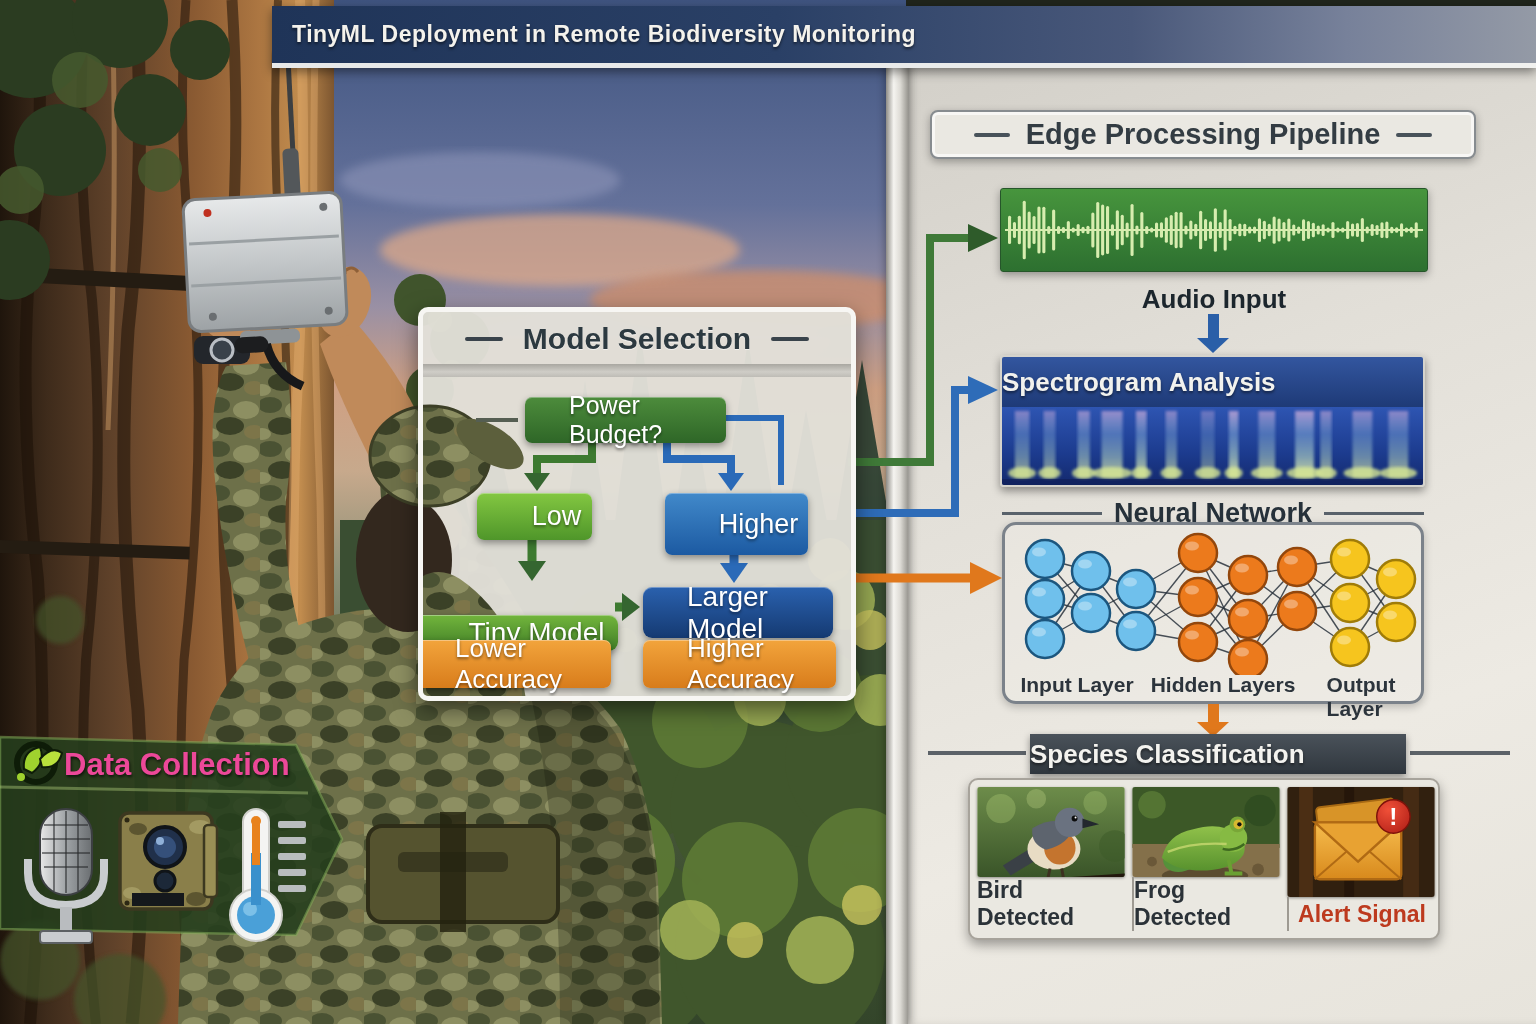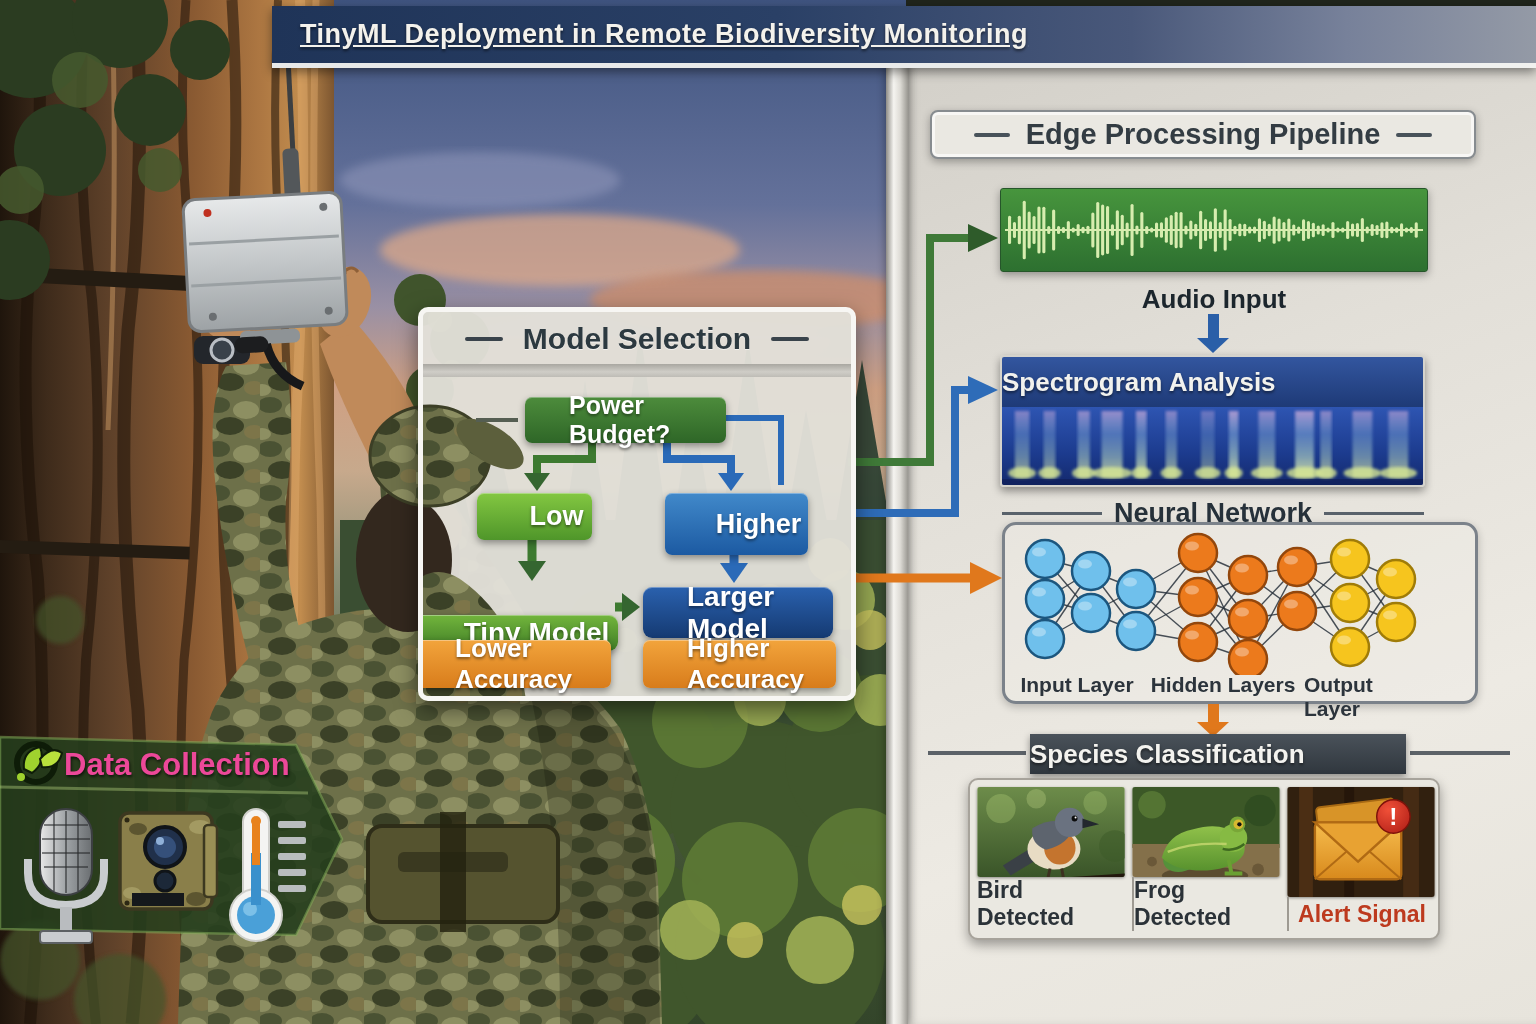"TinyML Deployment in Remote Biodiversity" .title-bar h1 { font-size: 27px -> 23px; margin: 8px -> 0; text-decoration: underline -> none }
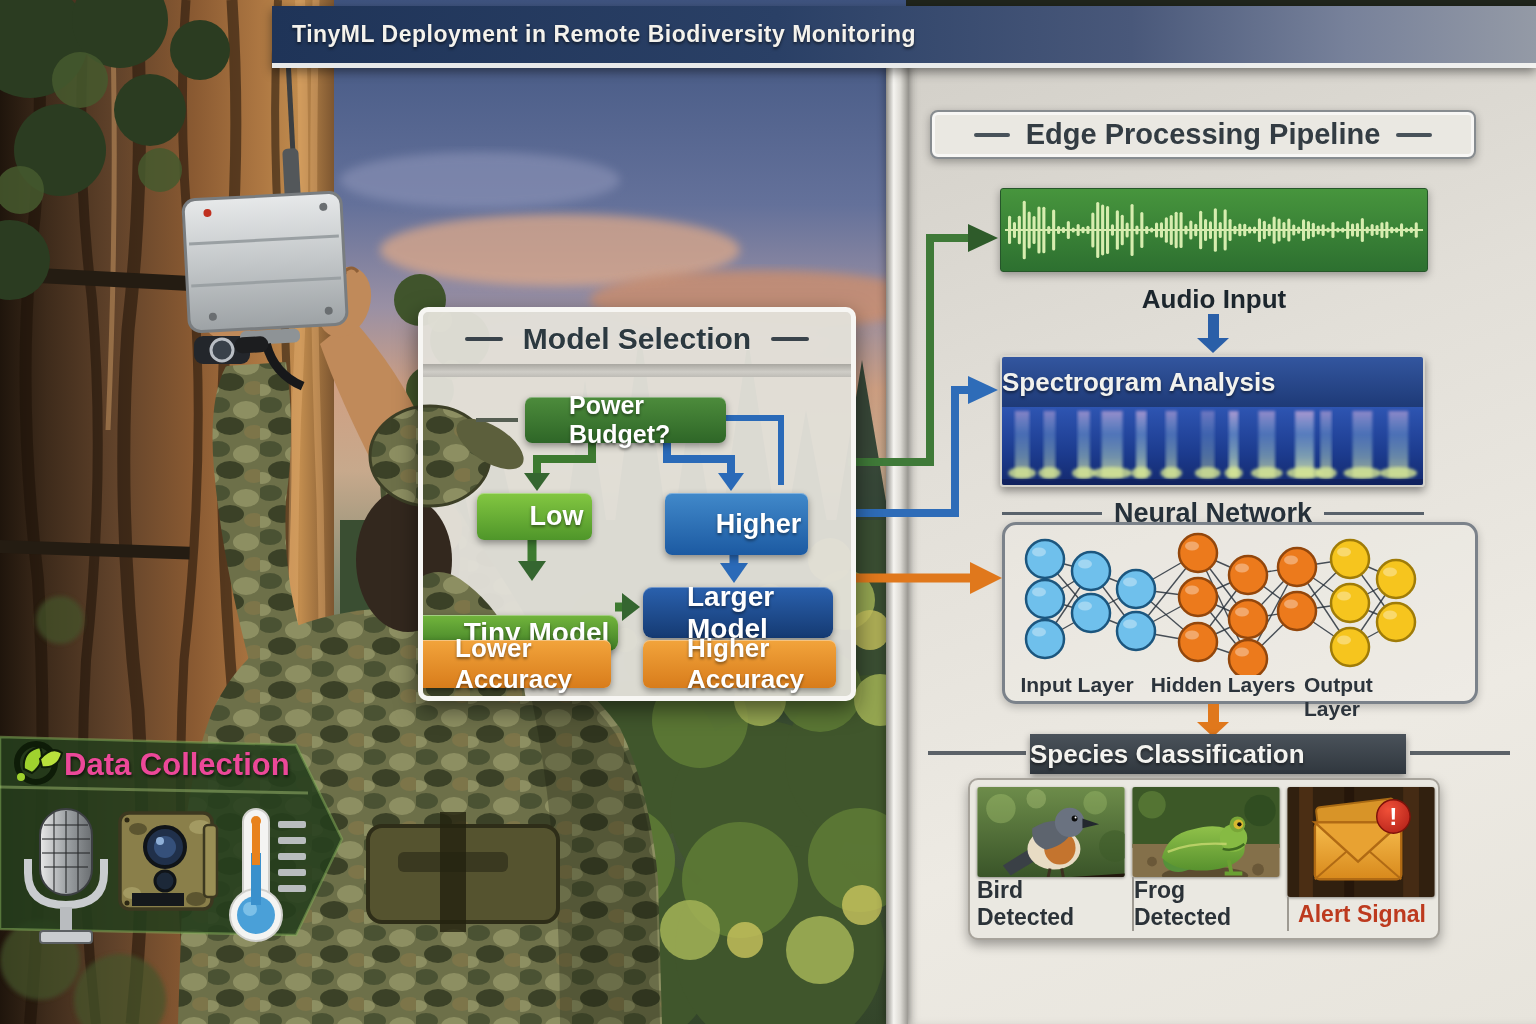"Power Budget?" .flow-box { font-weight: bold -> normal }
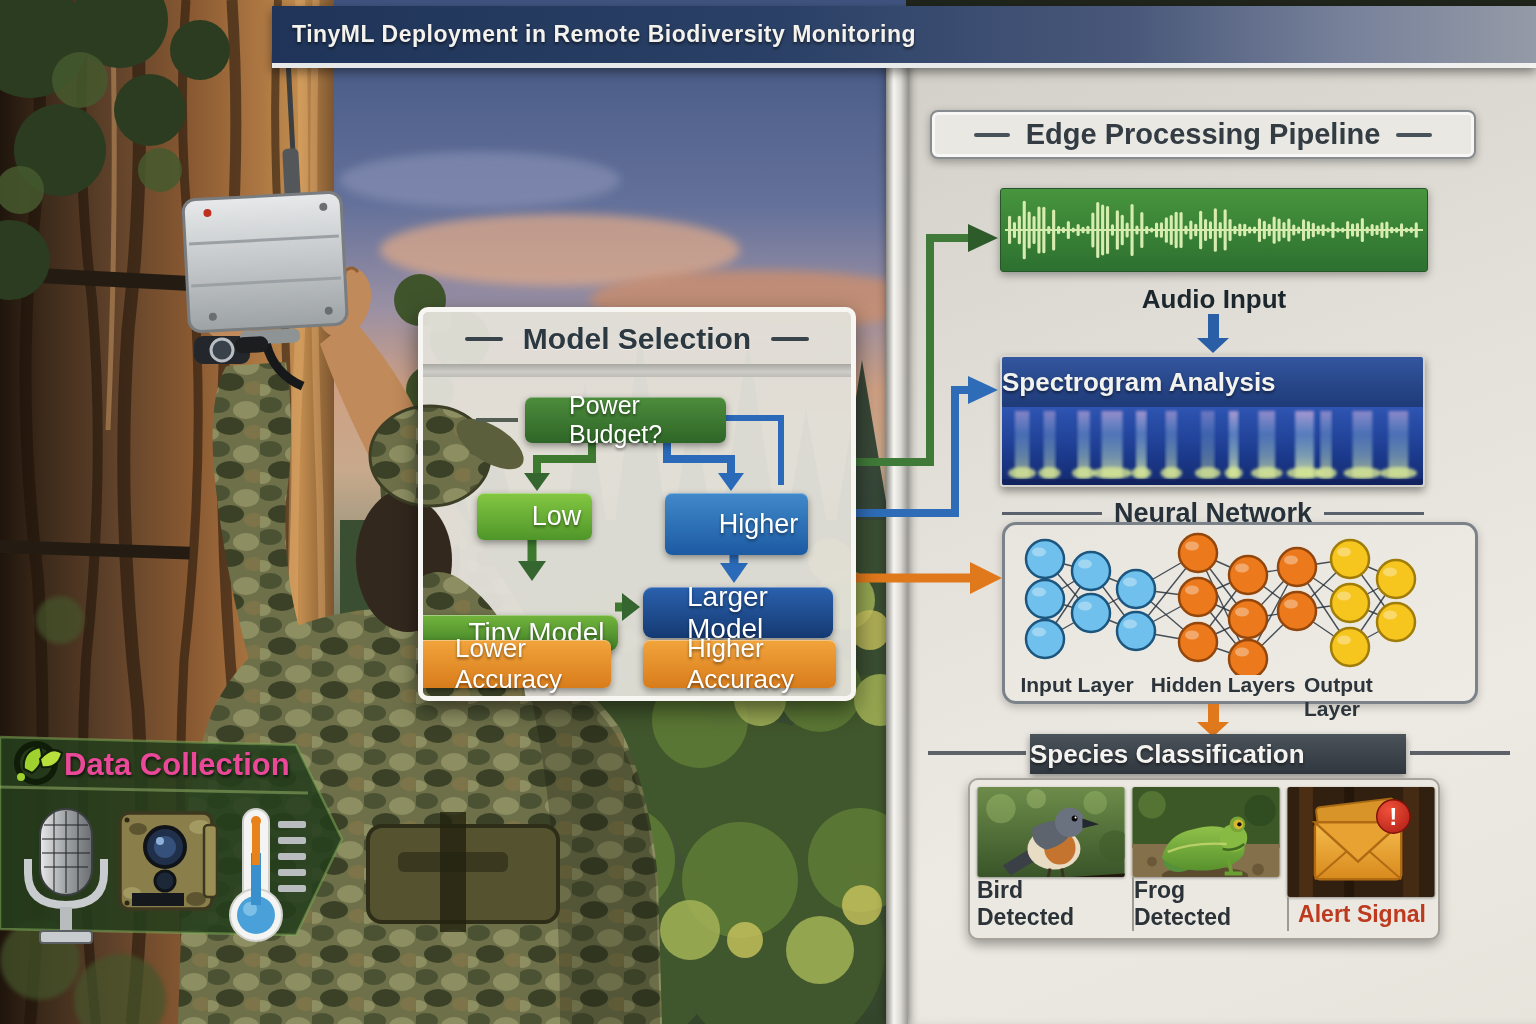"Input Layer" .nn-panel { width: 476px -> 422px }
